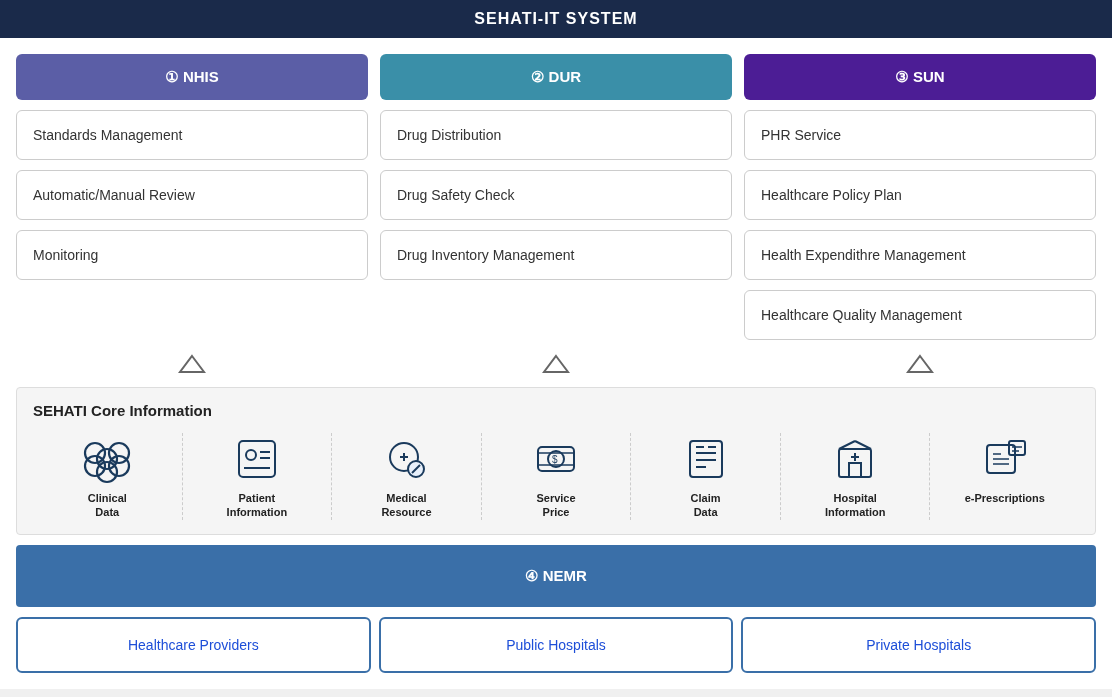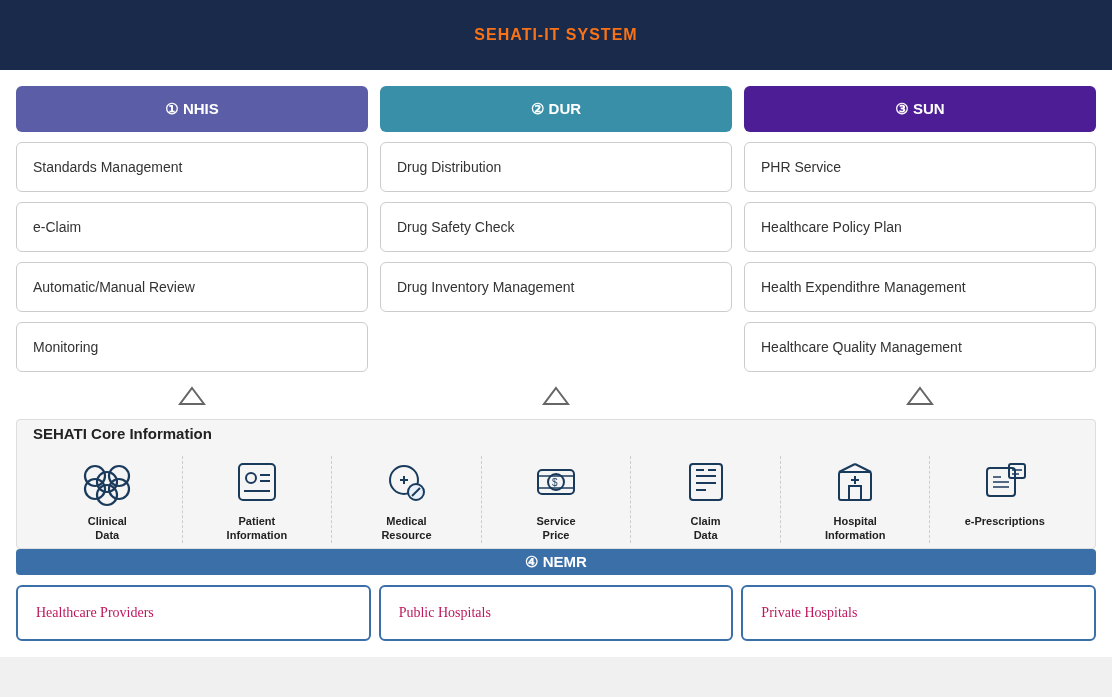"SEHATI-IT SYSTEM" .header { color: #f97316 -> #ffffff; padding: 26px -> 10px }
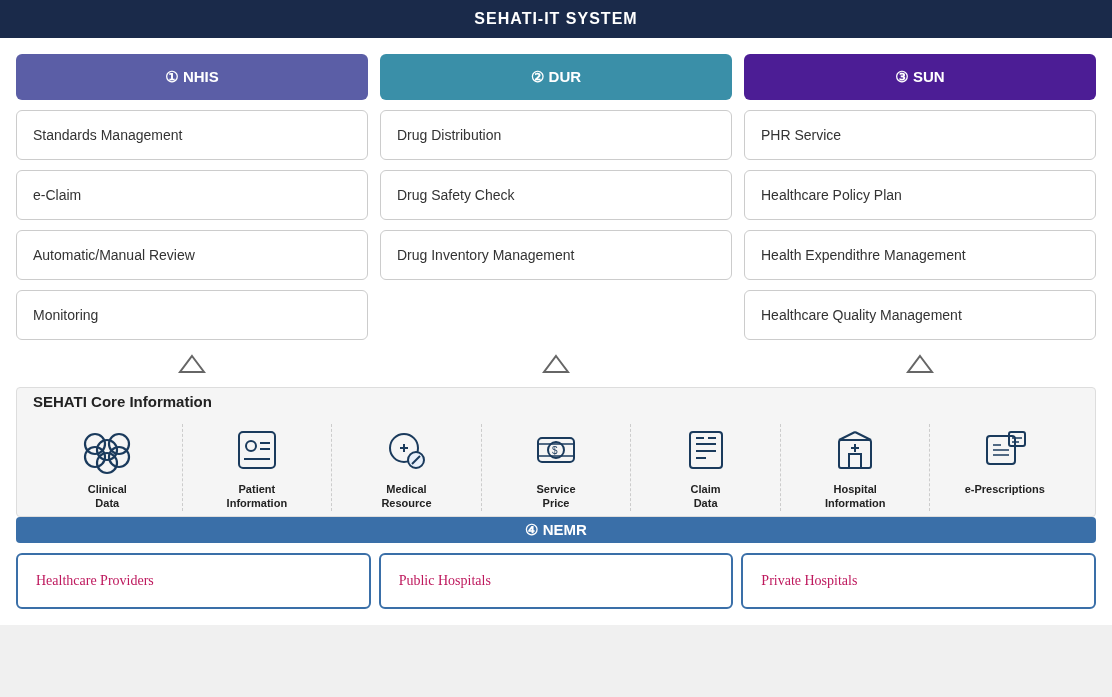"e-Claim" div.card { html: <div> <span>e-Claim</span> </div> -> none }
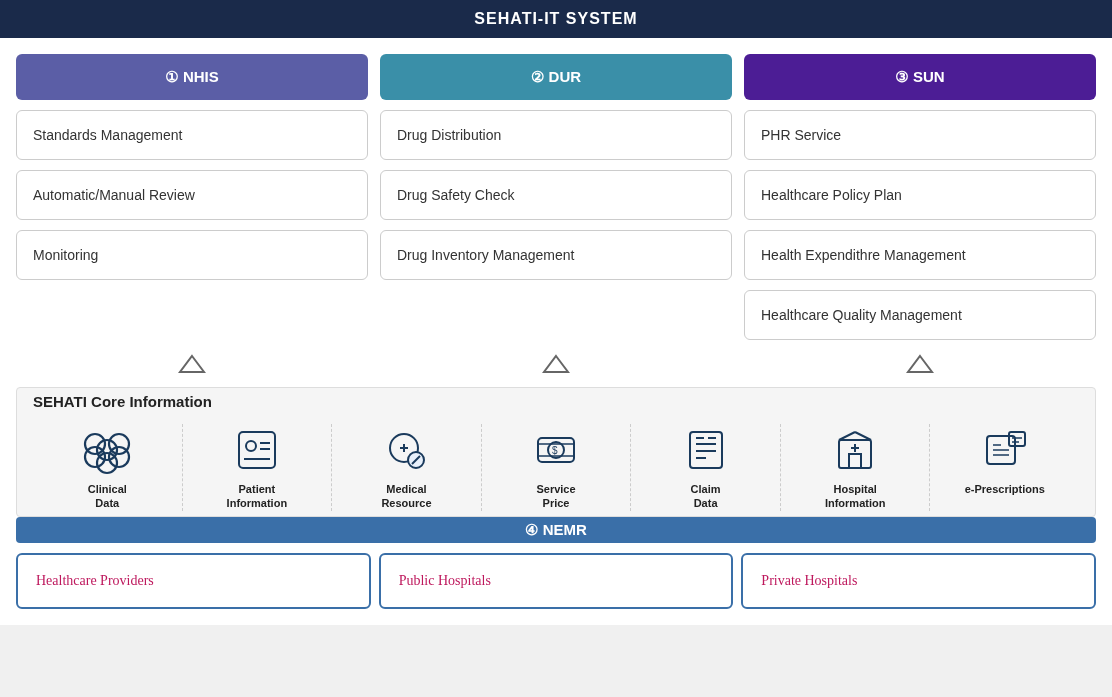"SEHATI Core Information" .core-section { margin-bottom: 0 -> 10px; padding: 5px 16px -> 14px 16px }
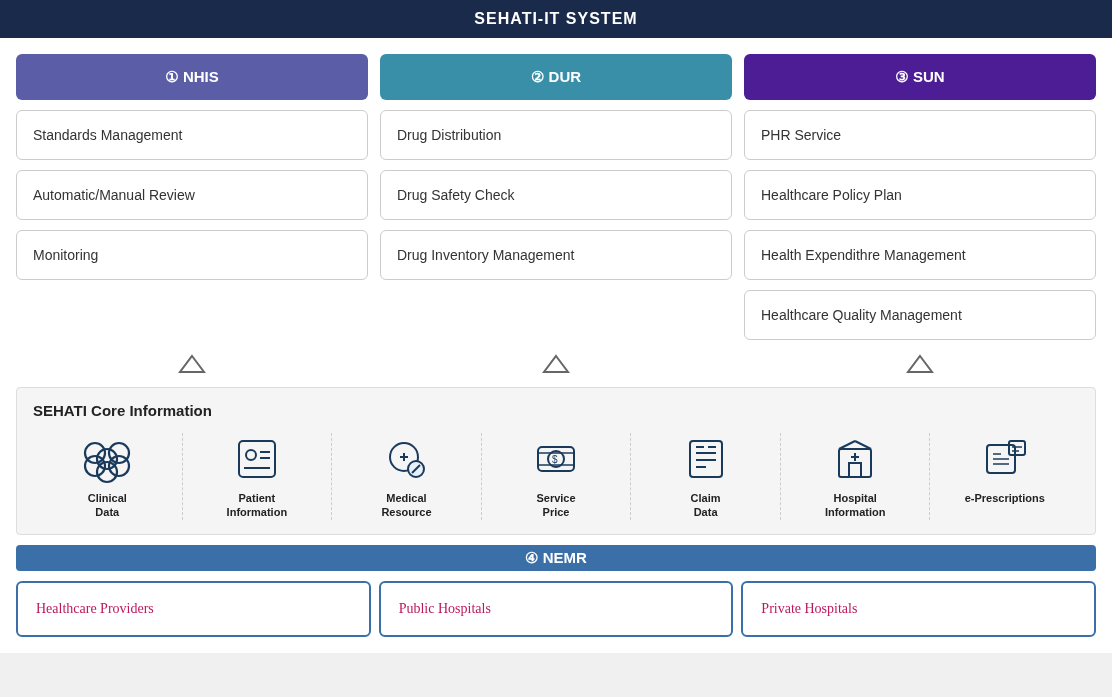"④ NEMR" .nemr-bar { padding: 4px -> 22px }
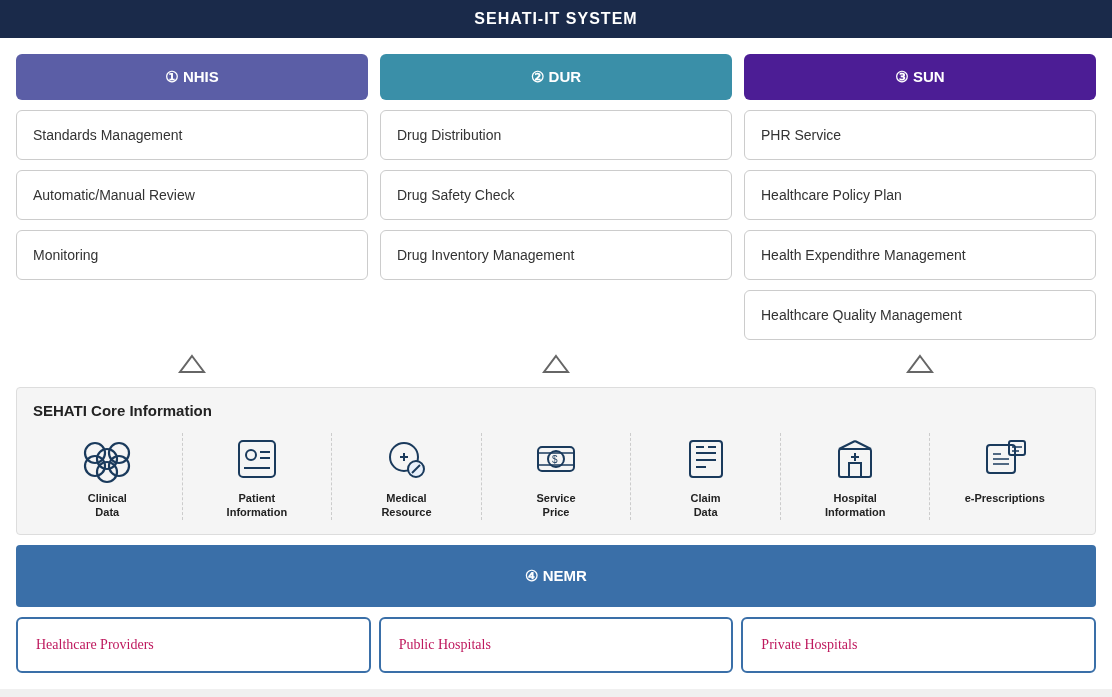"Healthcare Providers" .bottom-card { color: #be185d -> #1d4ed8; font-family: Liberation Serif, serif -> none; text-align: none -> center }
